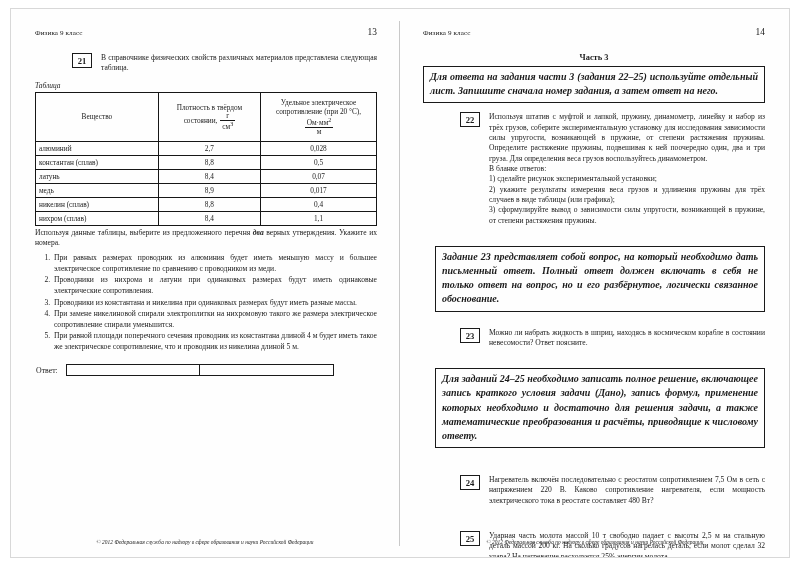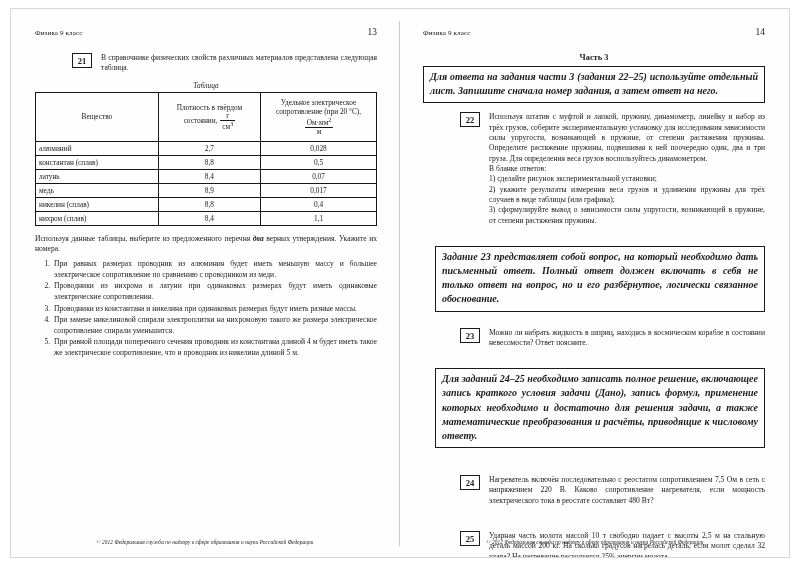"Таблица" .tbl-caption { text-align: center -> left }
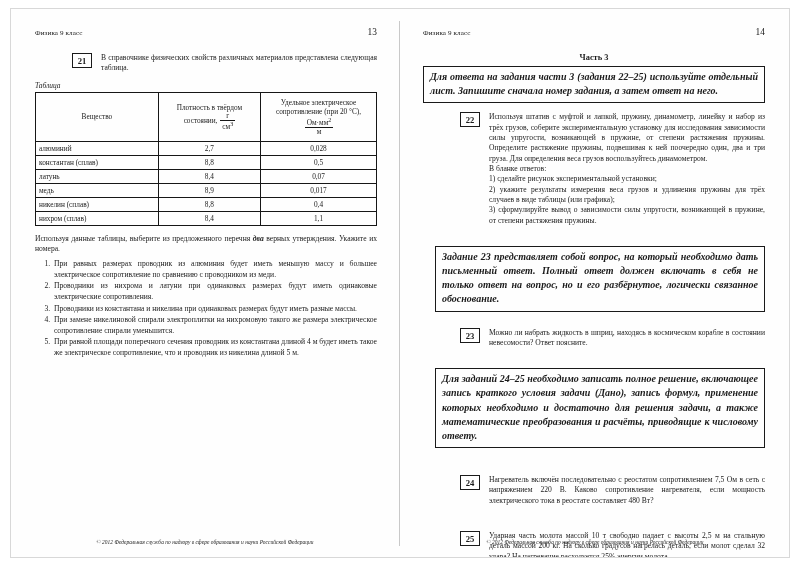"Используя данные таблицы, выберите из" div.task-body { margin-top: 8px -> 2px }
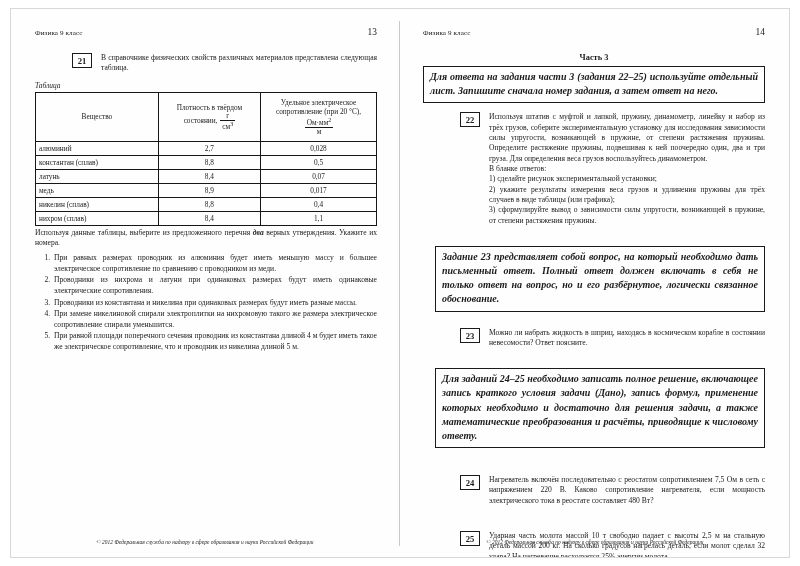"Ответ:" div.answer-row { html: none -> <div> <span>Ответ:</span> <span> <span></span> <span></span> </span> </div> }
